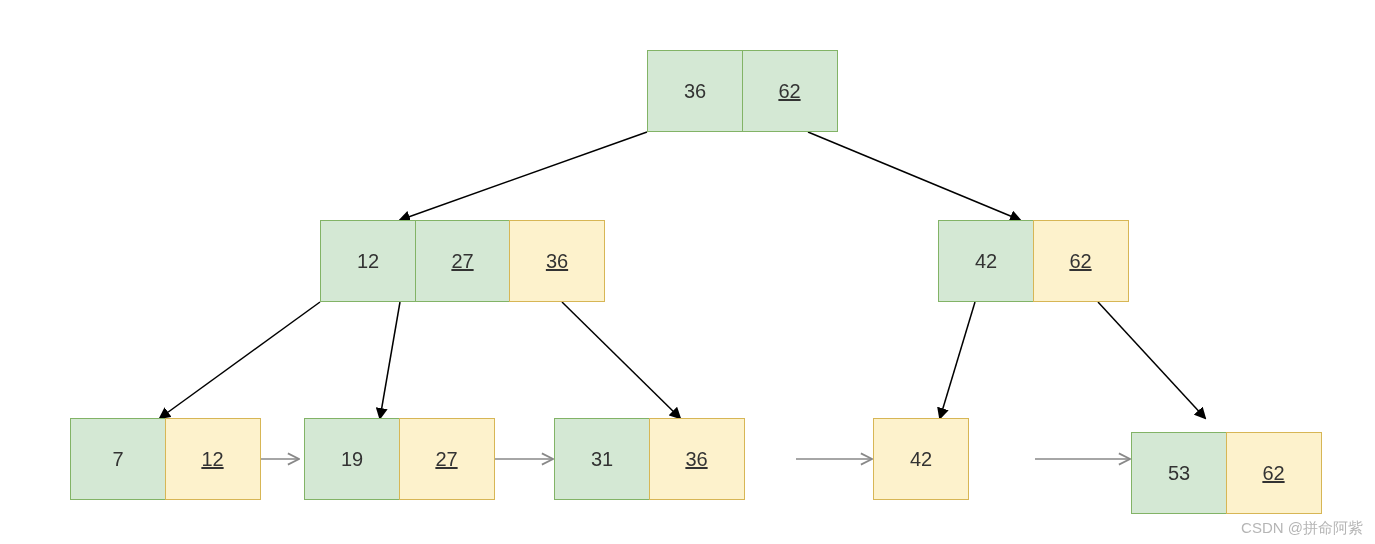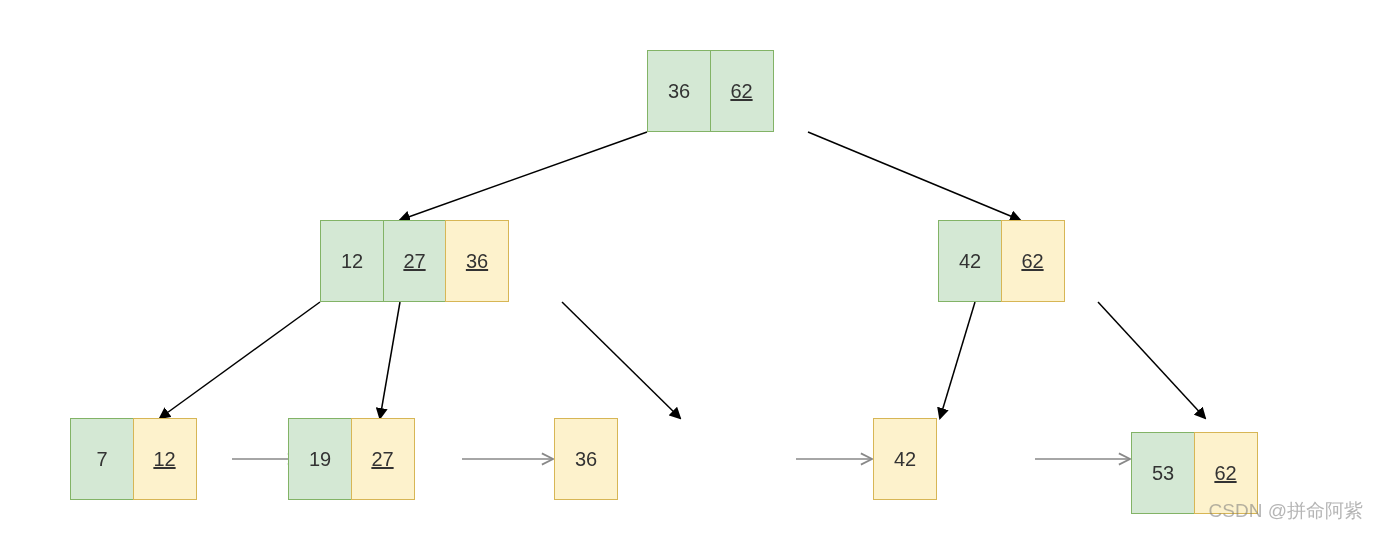"36" .cell { width: 64px -> 96px }
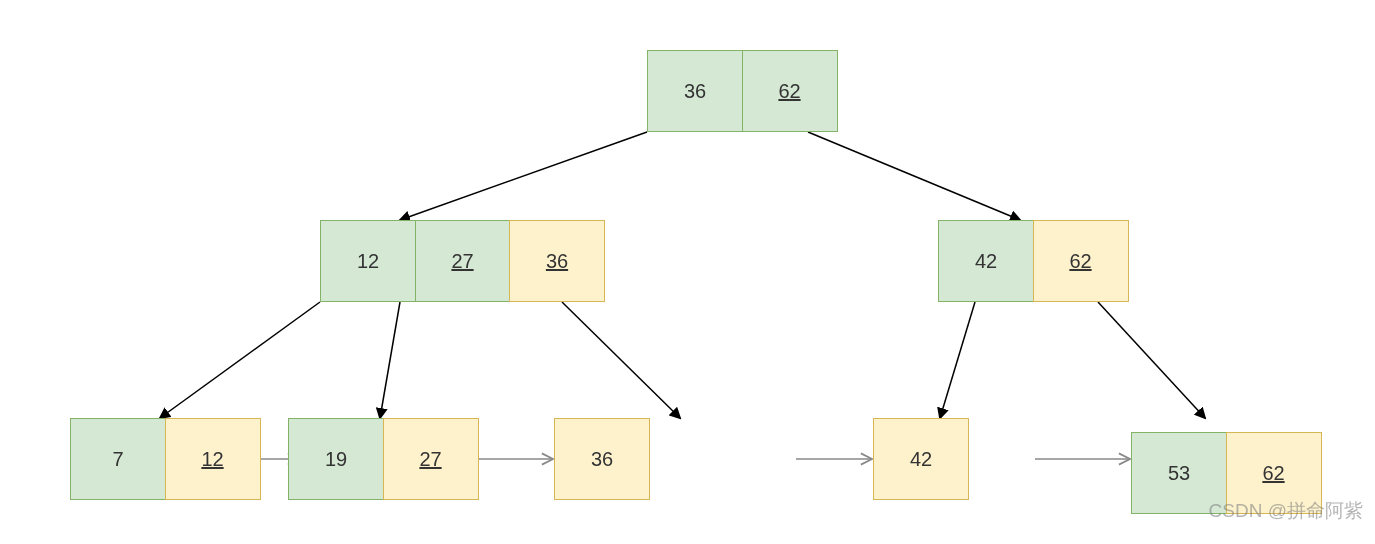"19" div.node { left: 288px -> 304px }
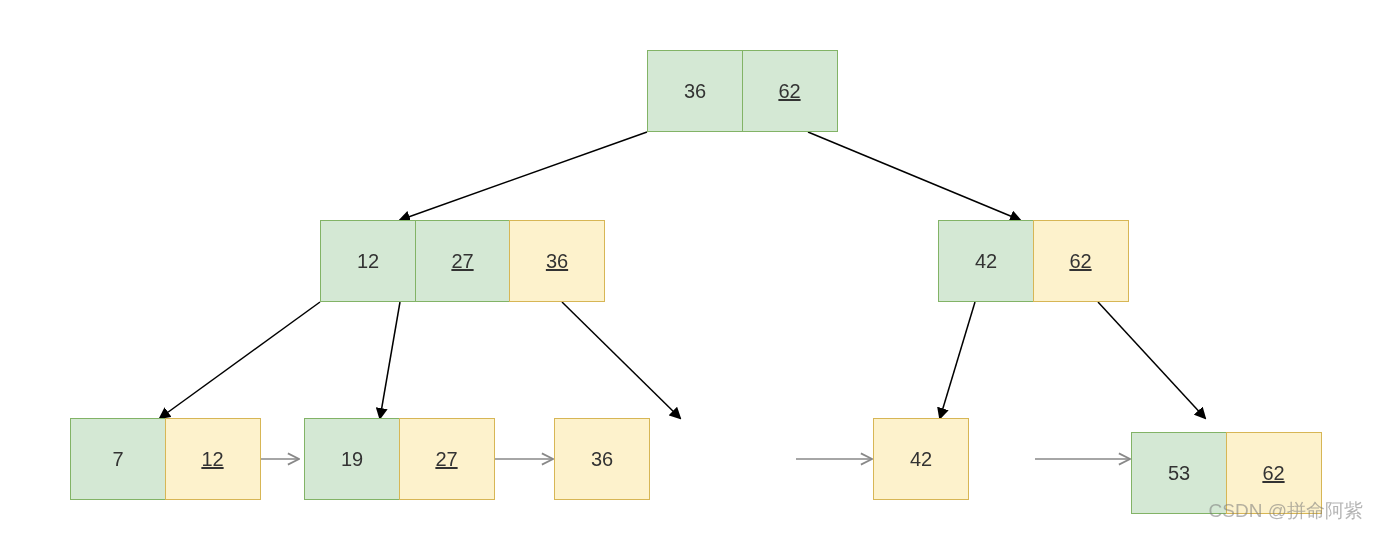"31" div.cell { html: none -> <div>31</div> }
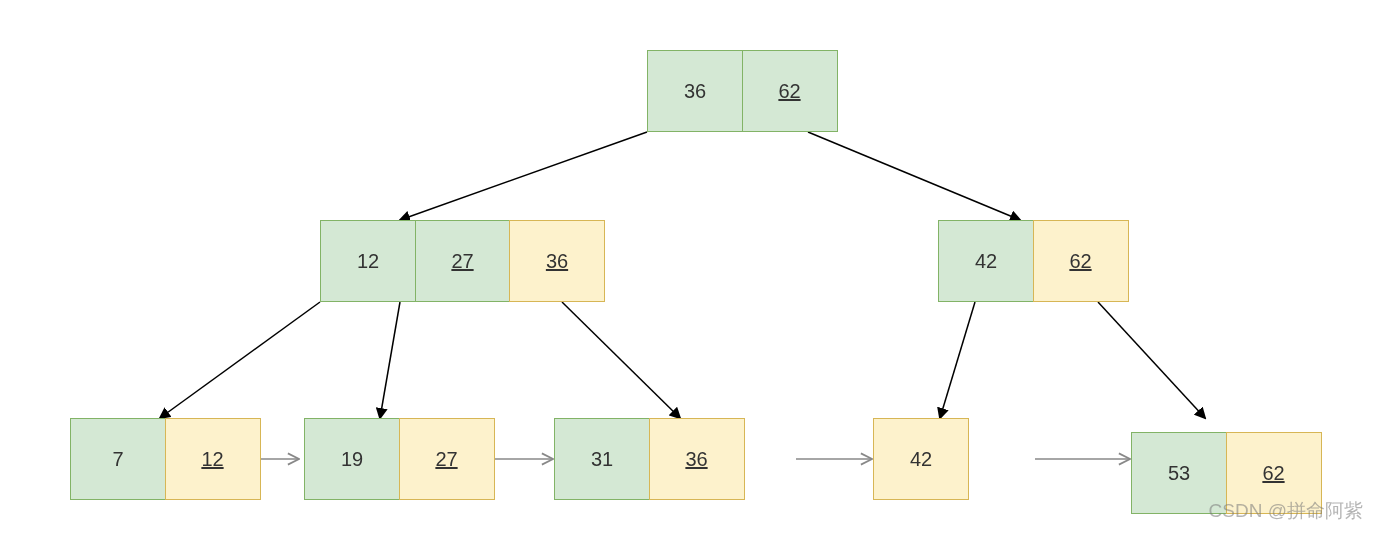"CSDN @拼命阿紫" .watermark { bottom: 20px -> 6px; font-size: 19px -> 15px }
